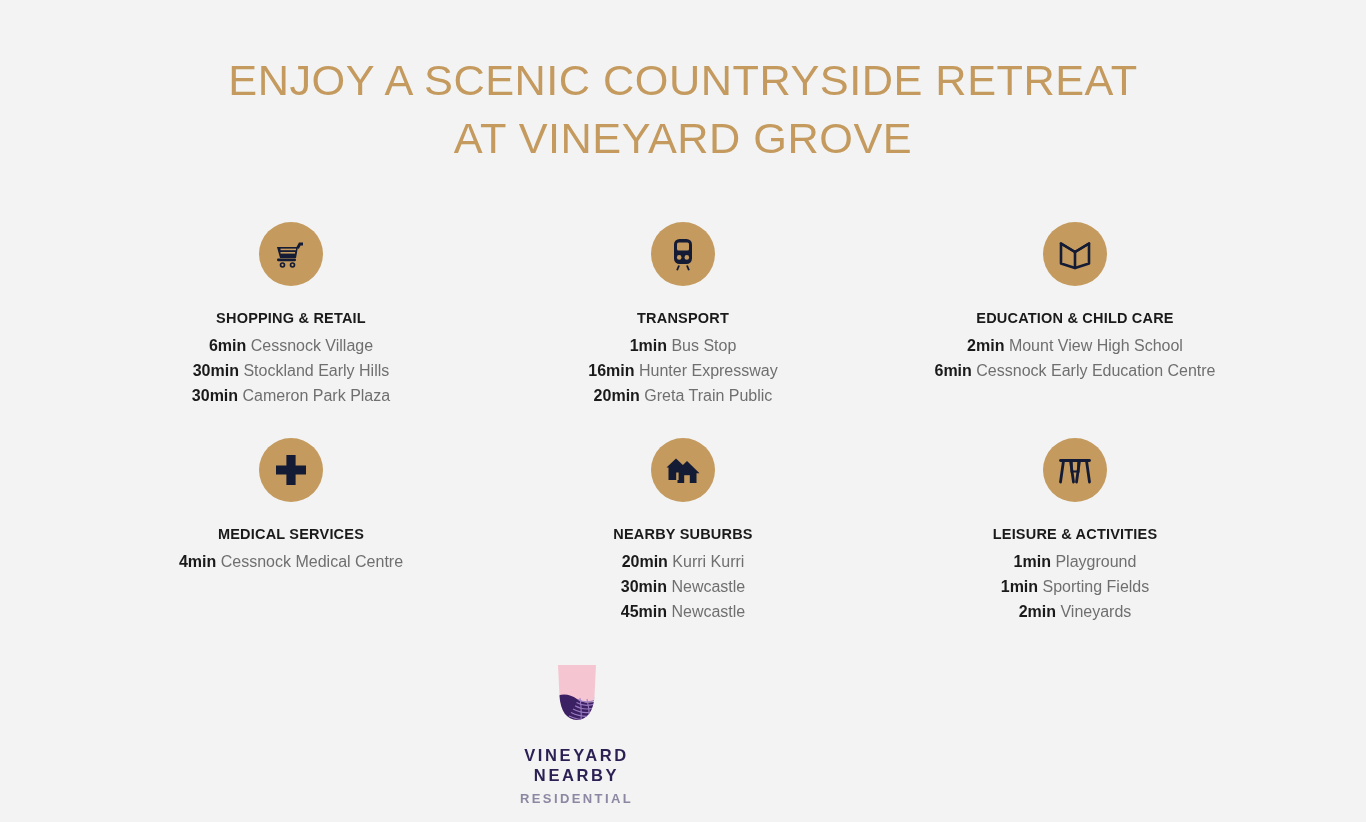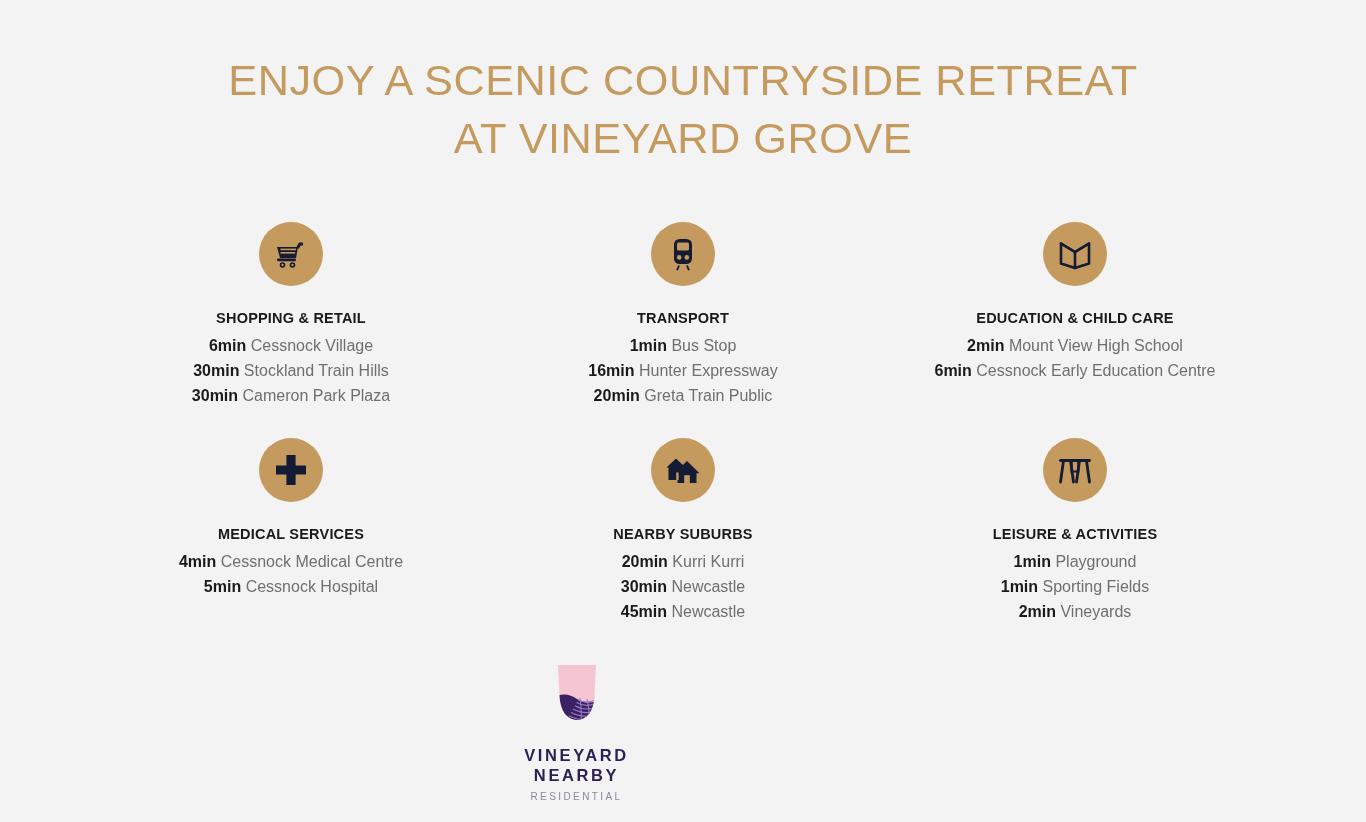"Stockland Train Hills" span { text: Train -> Early }
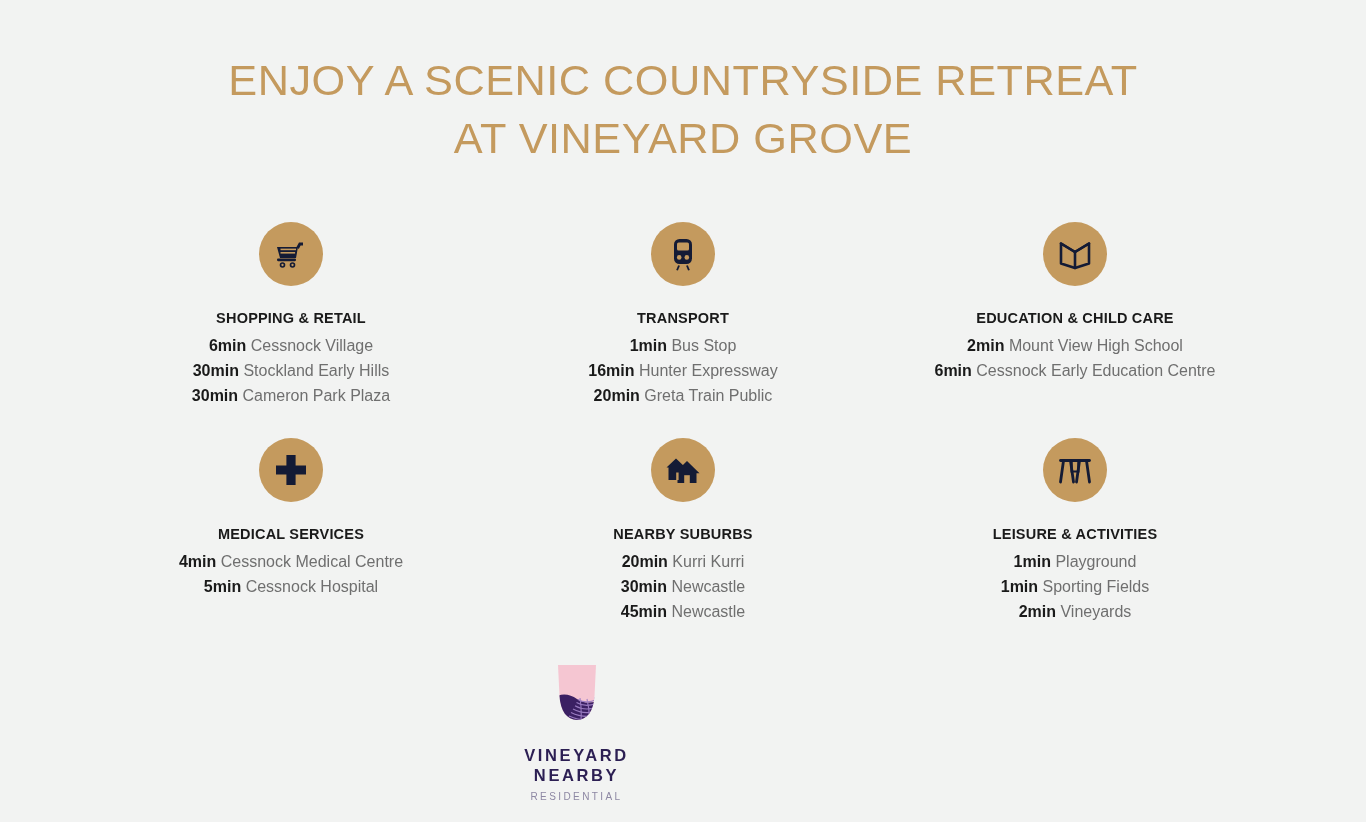"5min Cessnock Hospital" li { html: <li><span>5min</span> <span>Cessnock Hospital</span></li> -> none }
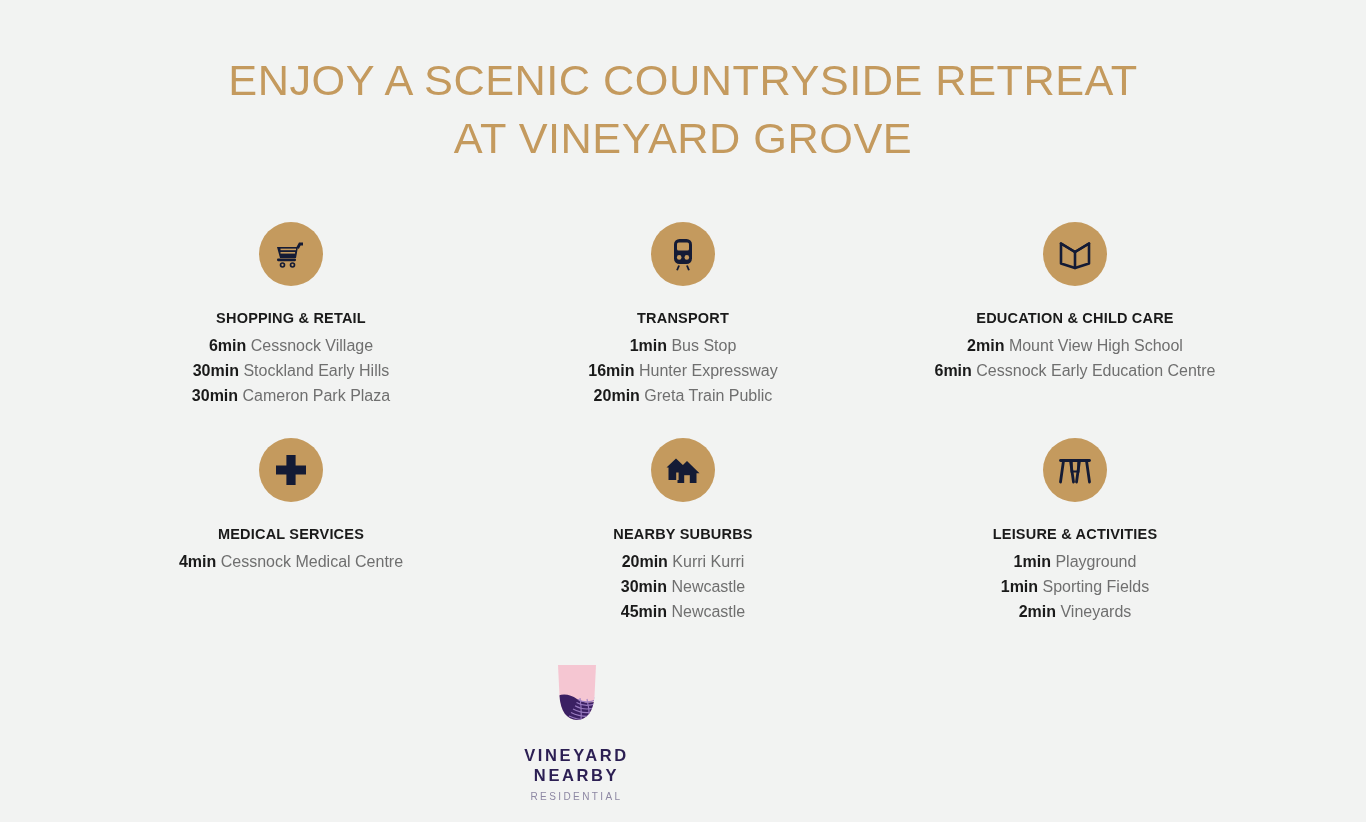"RESIDENTIAL" .logo-sub { font-size: 10px -> 13px; font-weight: normal -> bold }
